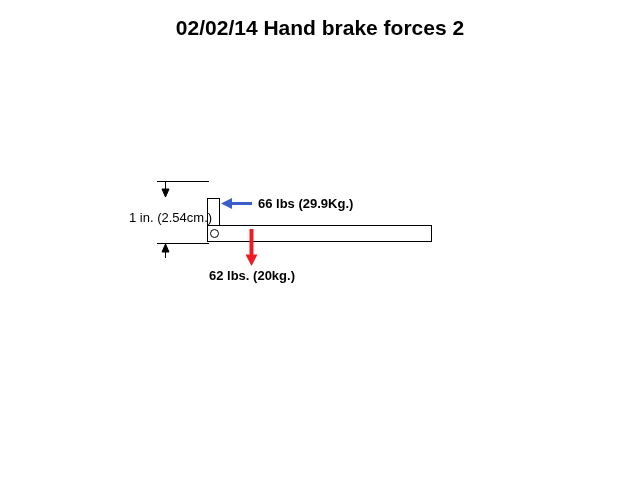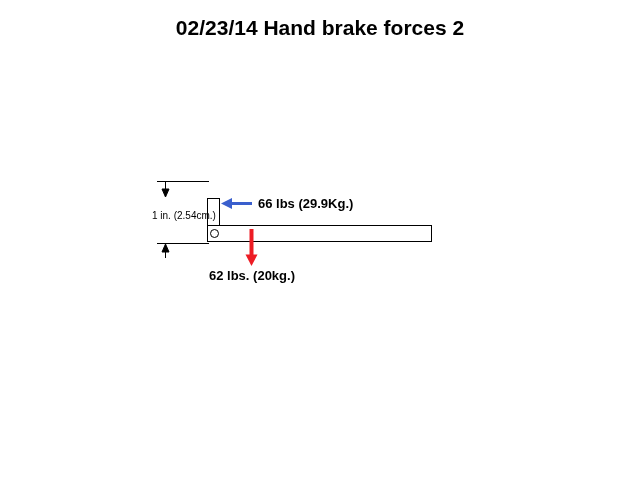"02/23/14 Hand brake forces 2" div.title { text: 02/23/14 -> 02/02/14 }
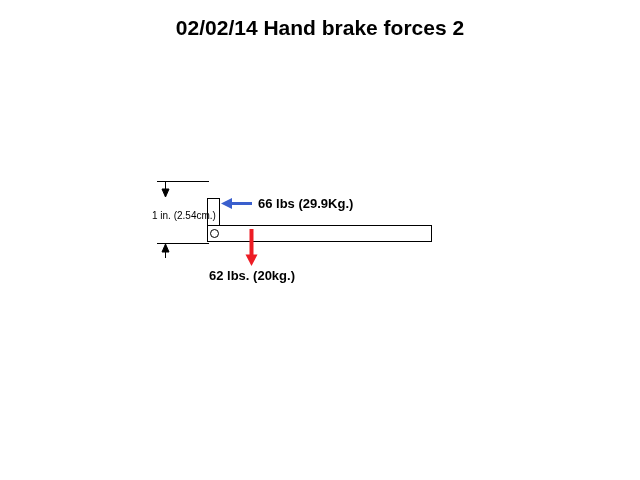"1 in. (2.54cm.)" .lbl-dim { font-size: 10px -> 13px; left: 152px -> 129px }
